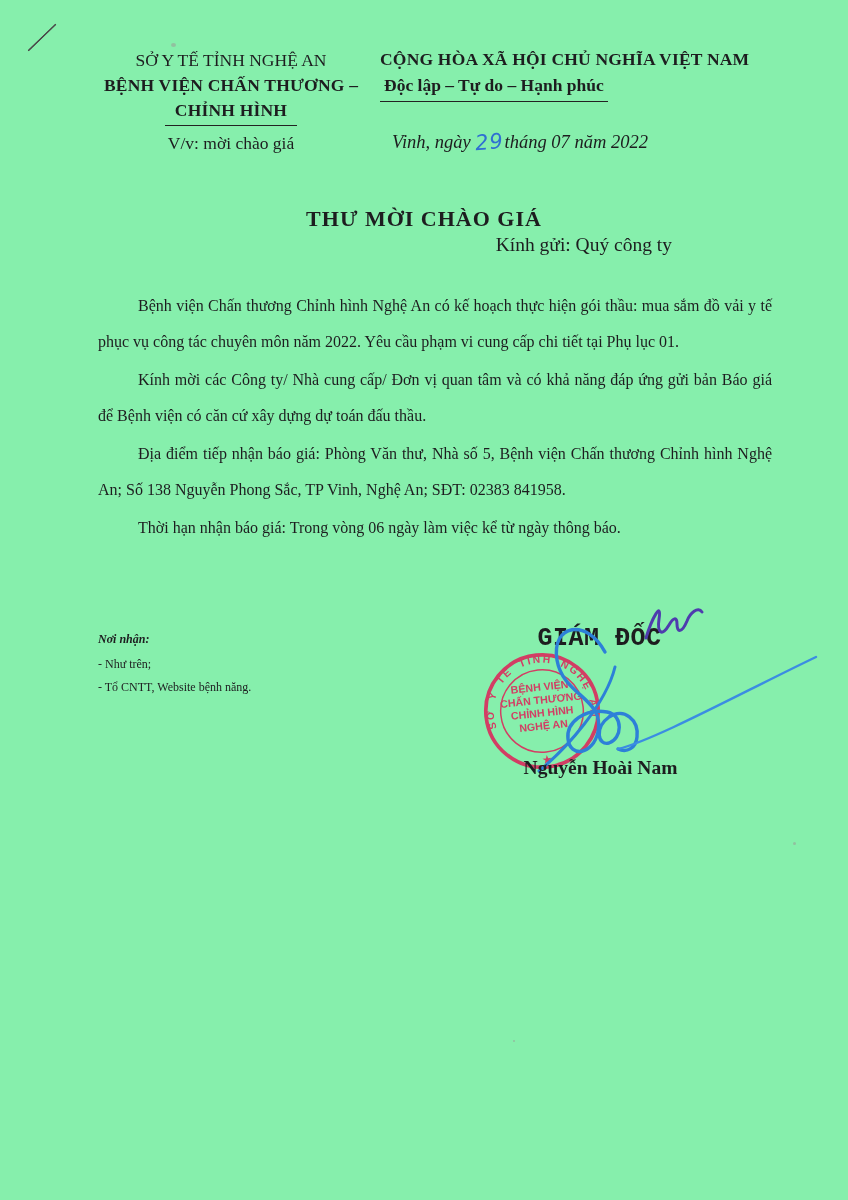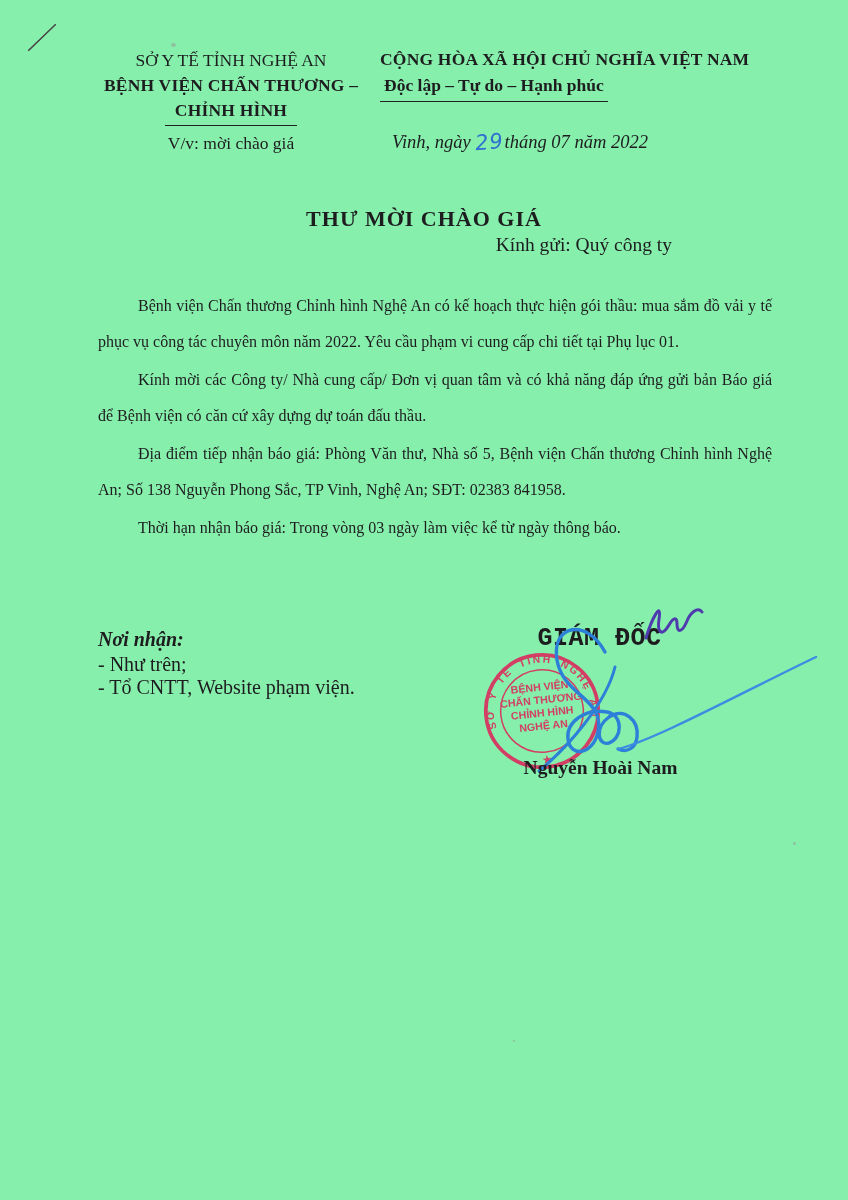"Thời hạn nhận báo giá:" p { text: 03 -> 06 }
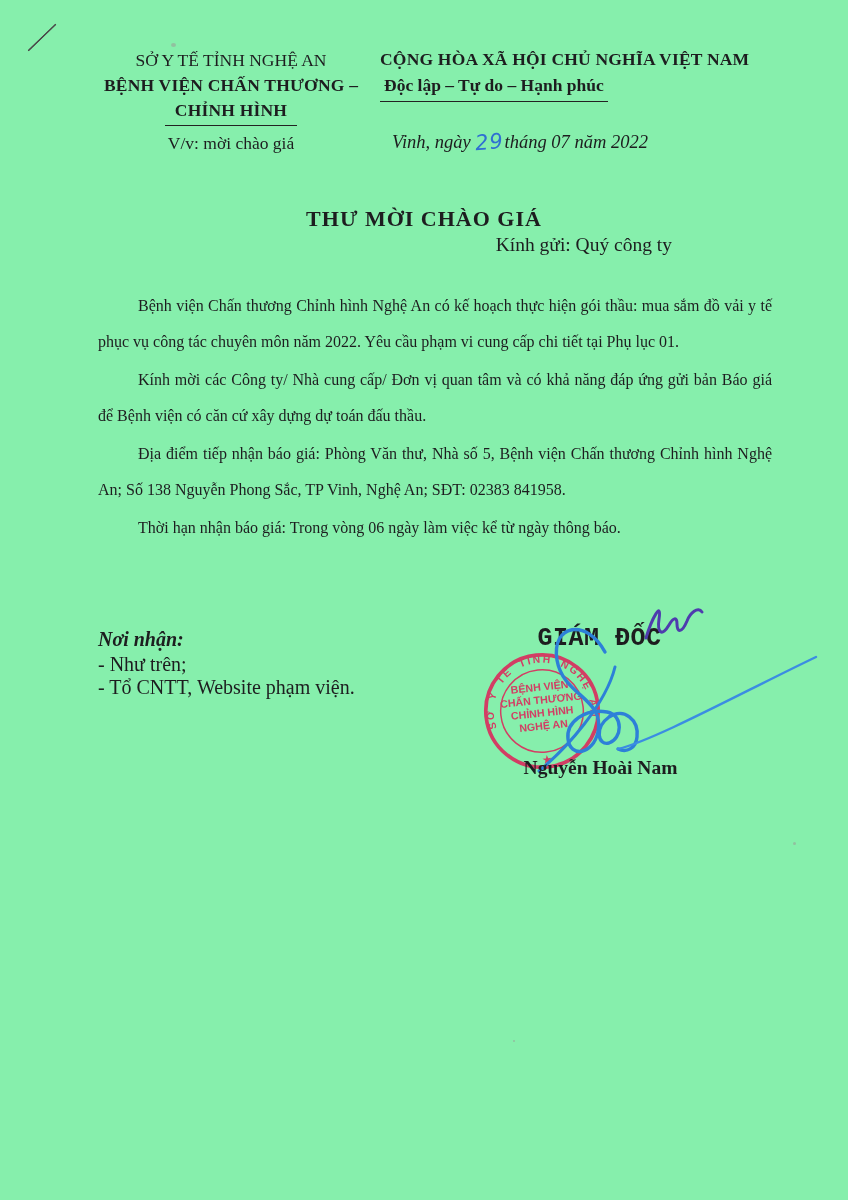"Nơi nhận:" .recipients { font-size: 20px -> 12px }
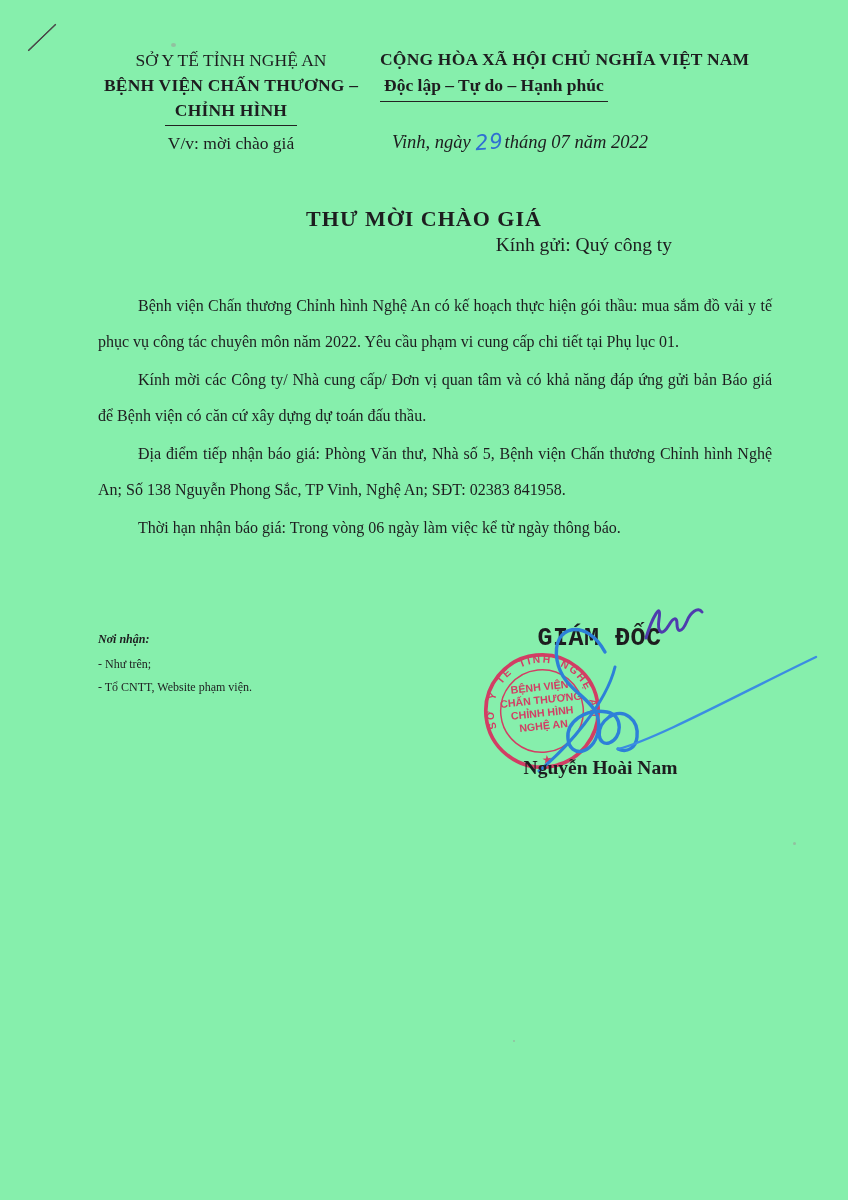"- Tổ CNTT, Website phạm" div { text: phạm viện -> bệnh năng }
